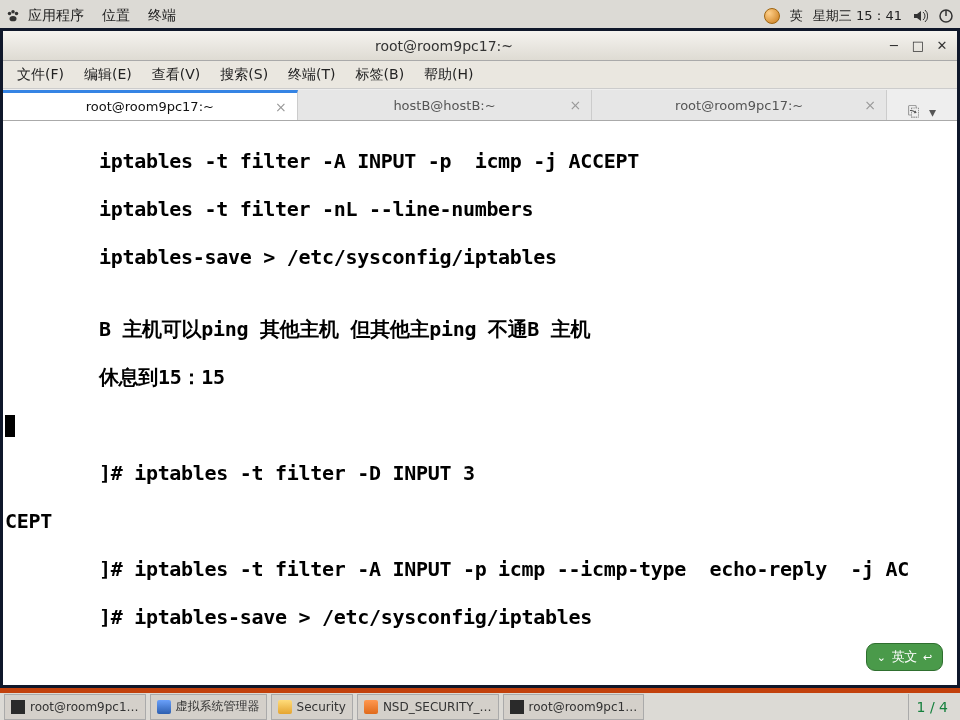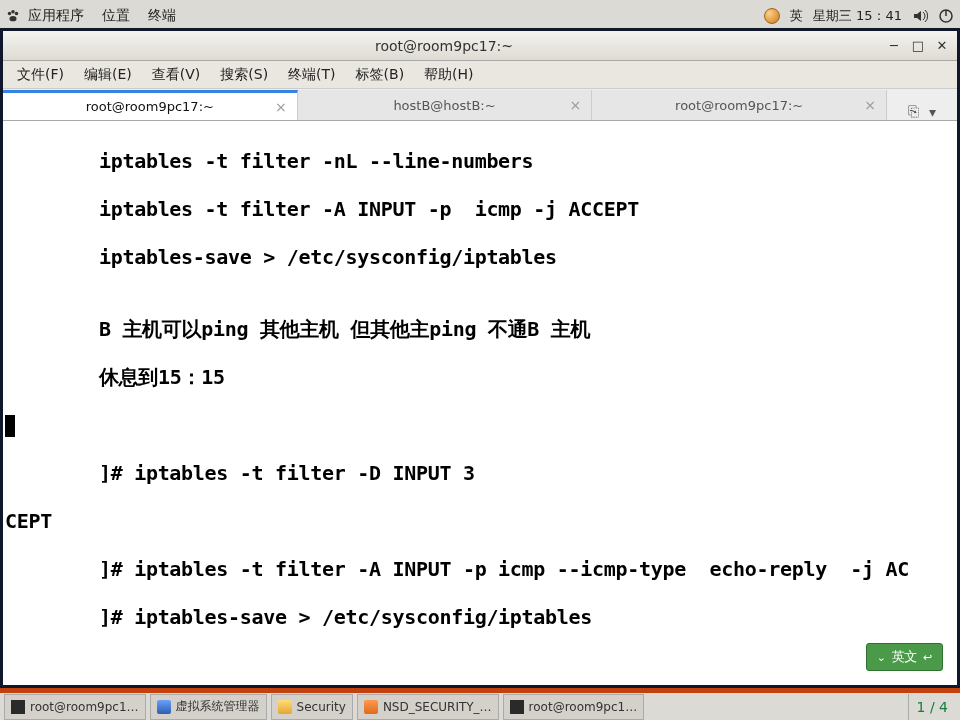"iptables -t filter -nL --line-numbers" div.line { order: before "iptables -t filter -A INPUT" -> after "iptables -t filter -A INPUT" }
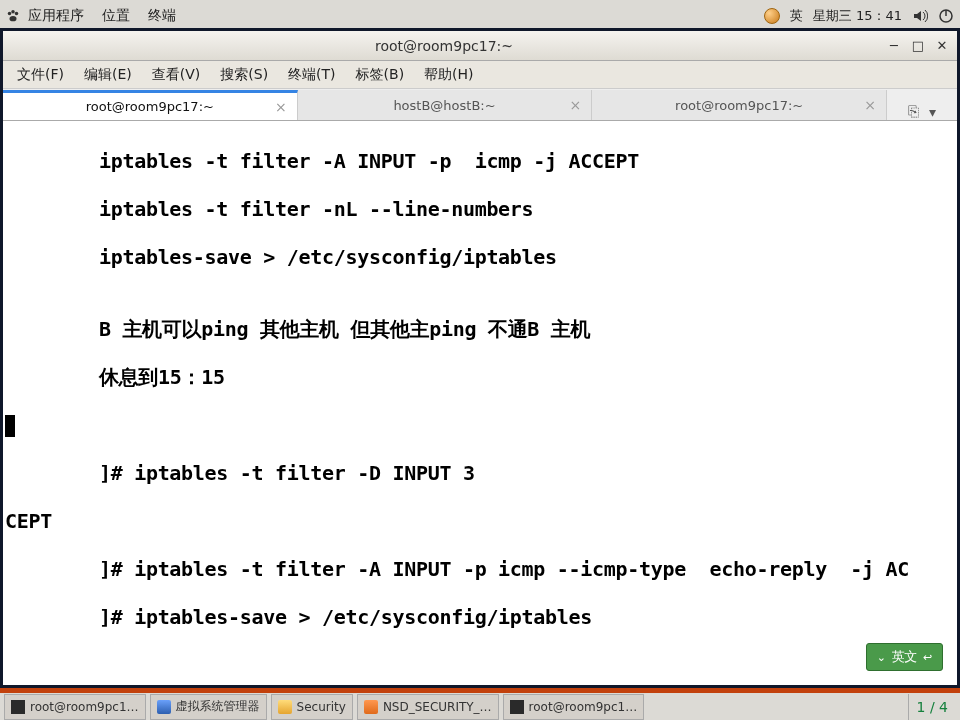"英文" .terminal .ime-badge { border-radius: 3px -> 9px }
